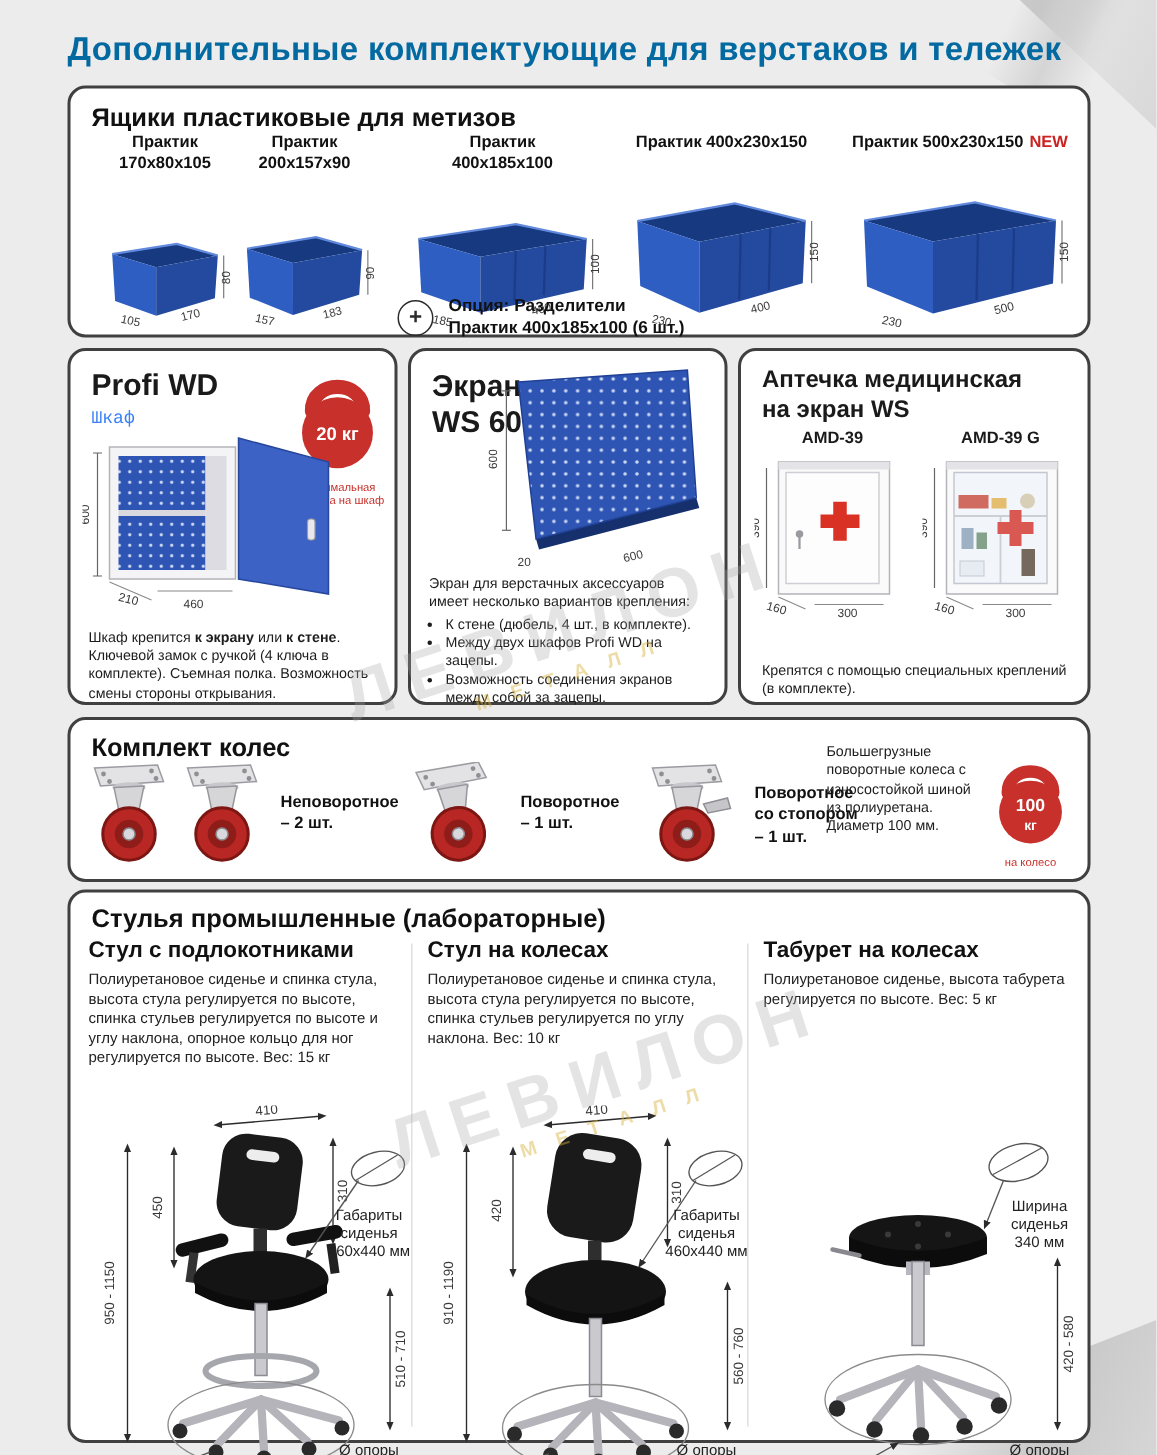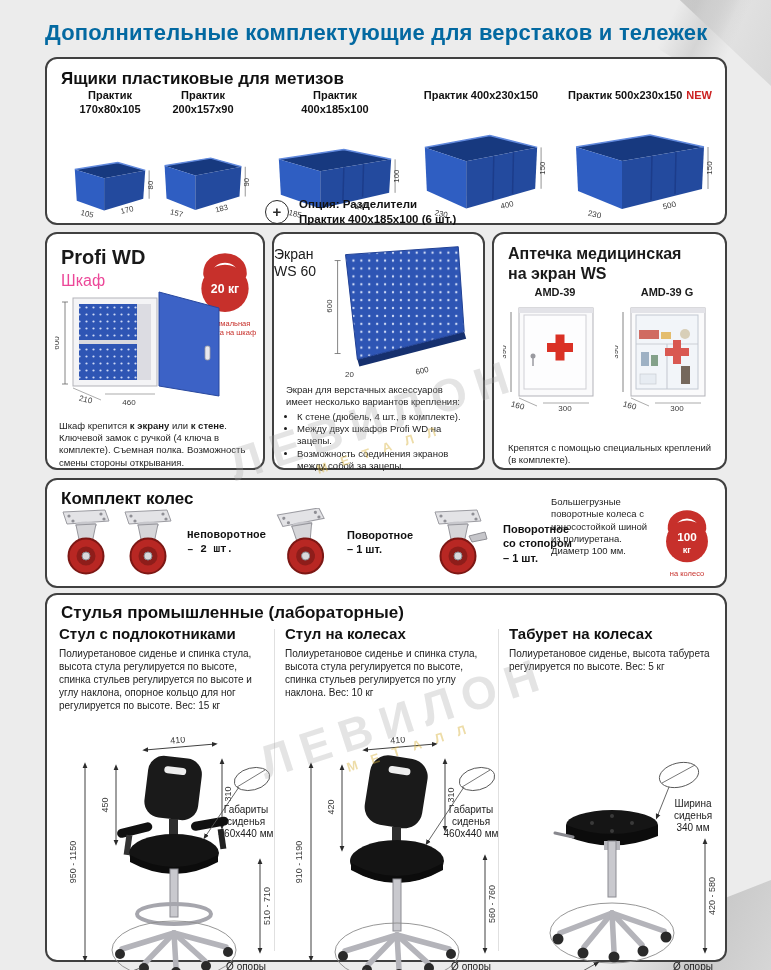"Экран" .screen-title { font-size: 14px -> 20px; font-weight: normal -> bold; left: 0 -> 14px }
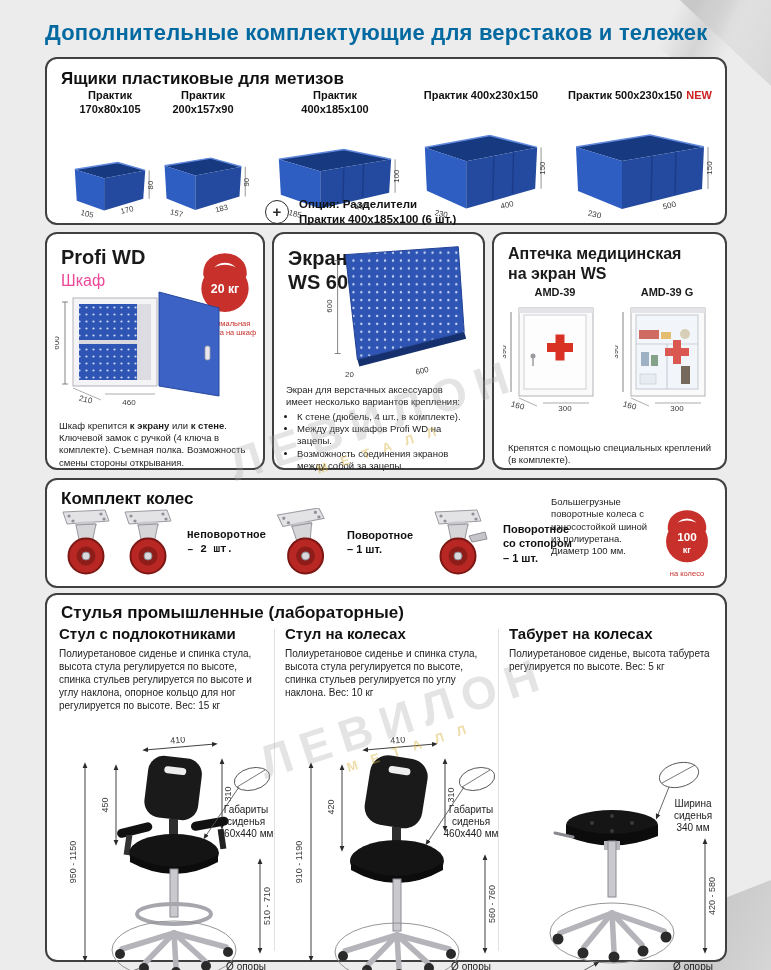"Шкаф" .profi-sub { color: #ec4899 -> #3b82f6; font-family: none -> Liberation Mono, monospace; font-size: 16px -> 12px }
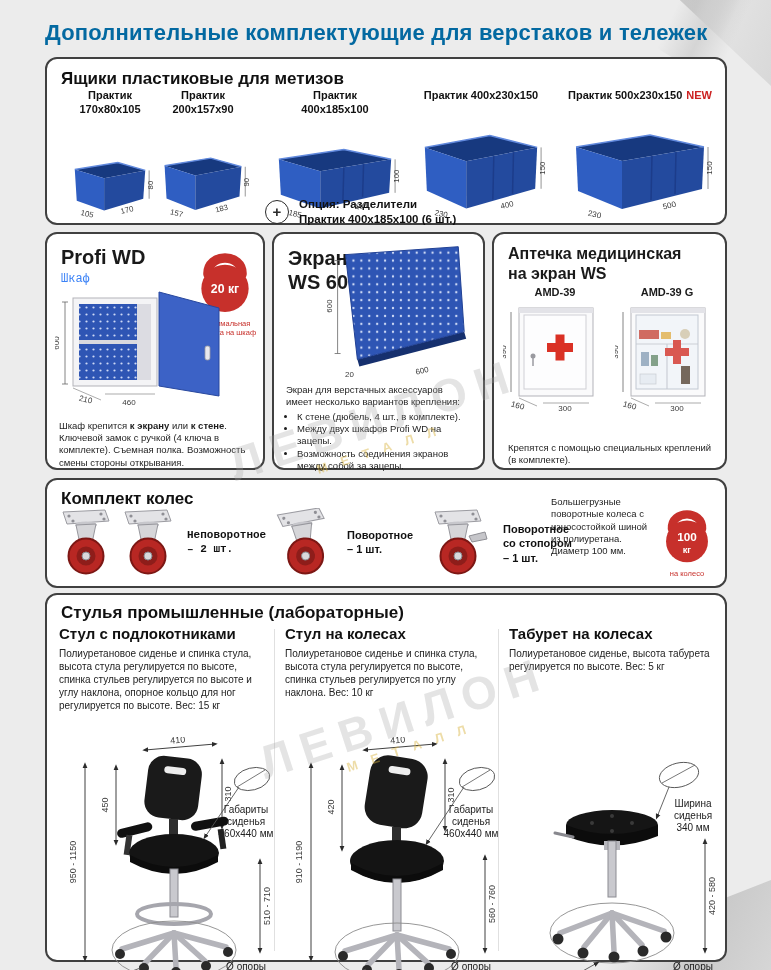"Неповоротное" div.wh-label { font-family: Liberation Mono, monospace -> none }
